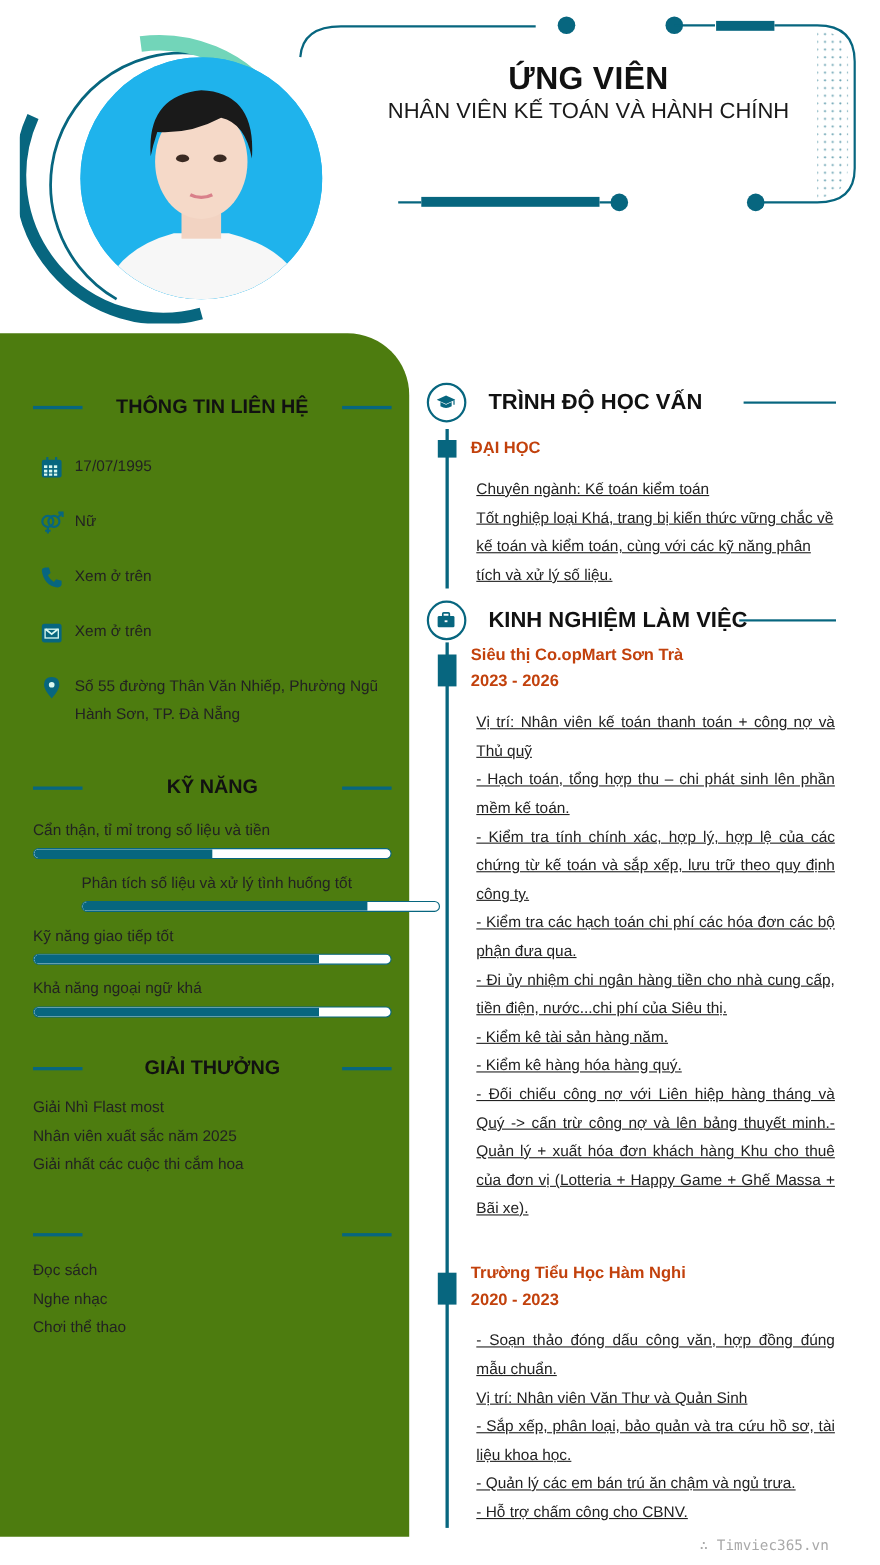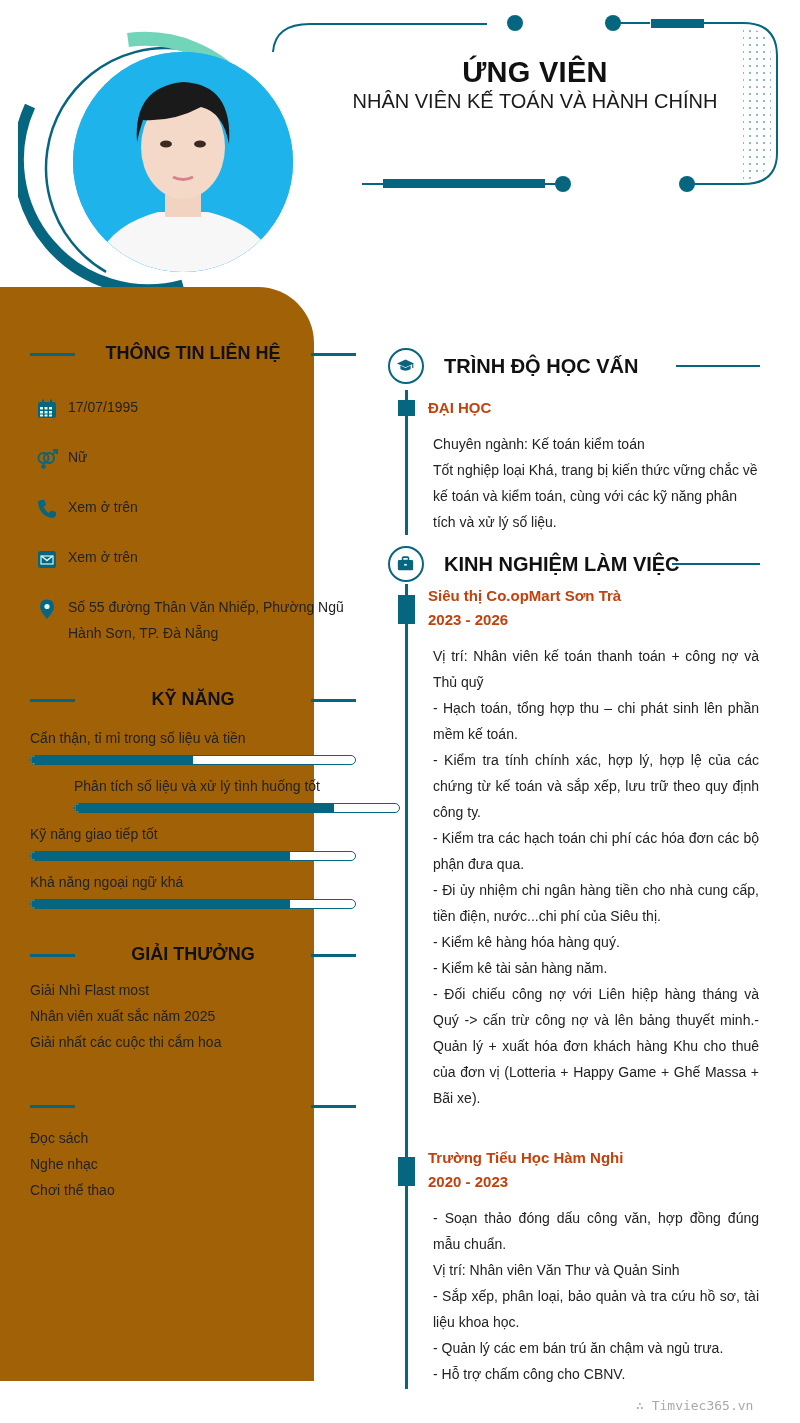"THÔNG TIN LIÊN HỆ" .left { background: #a16207 -> #4d7c0f; top: 287px -> 303px; width: 314px -> 372px }
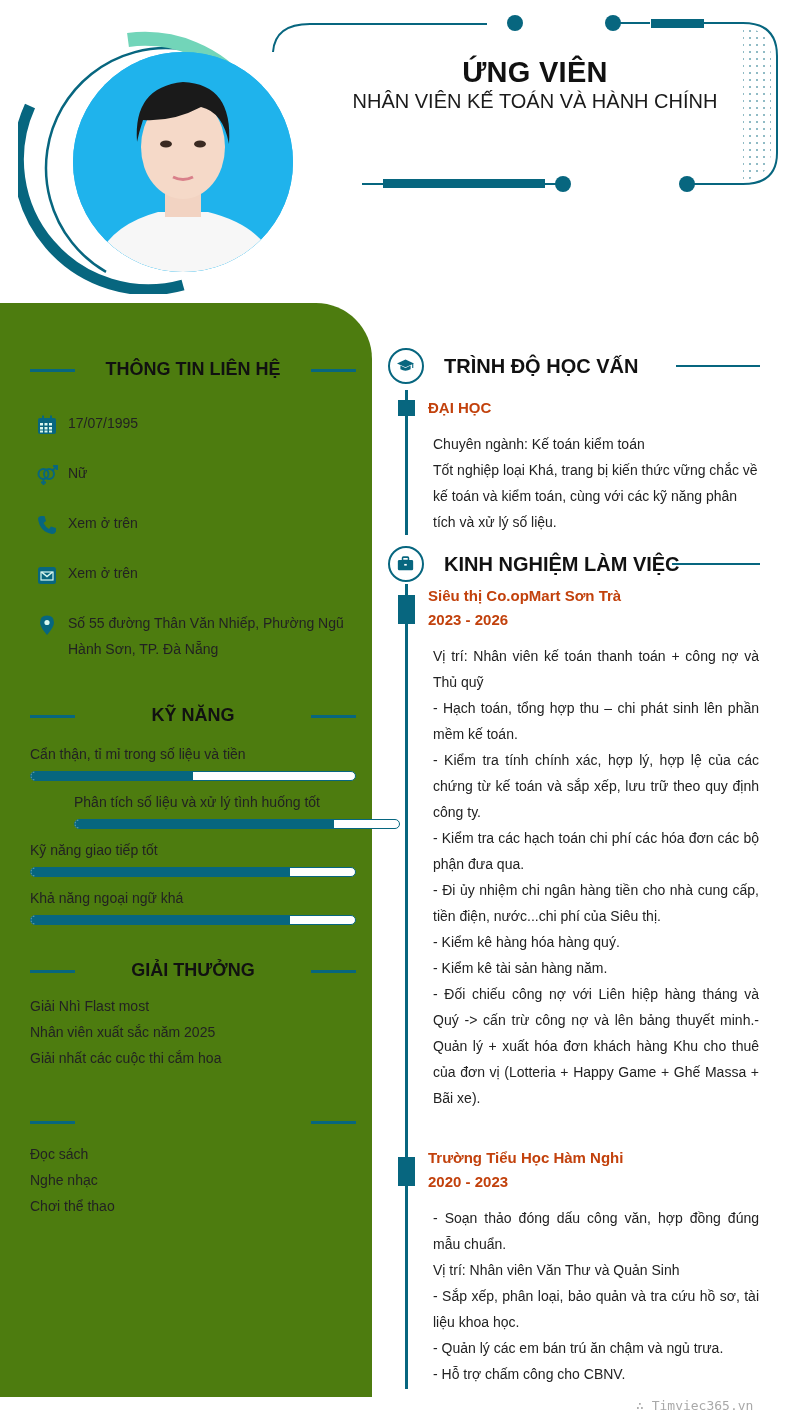"Chuyên ngành: Kế toán kiểm" .entry-body p { text-decoration: none -> underline }
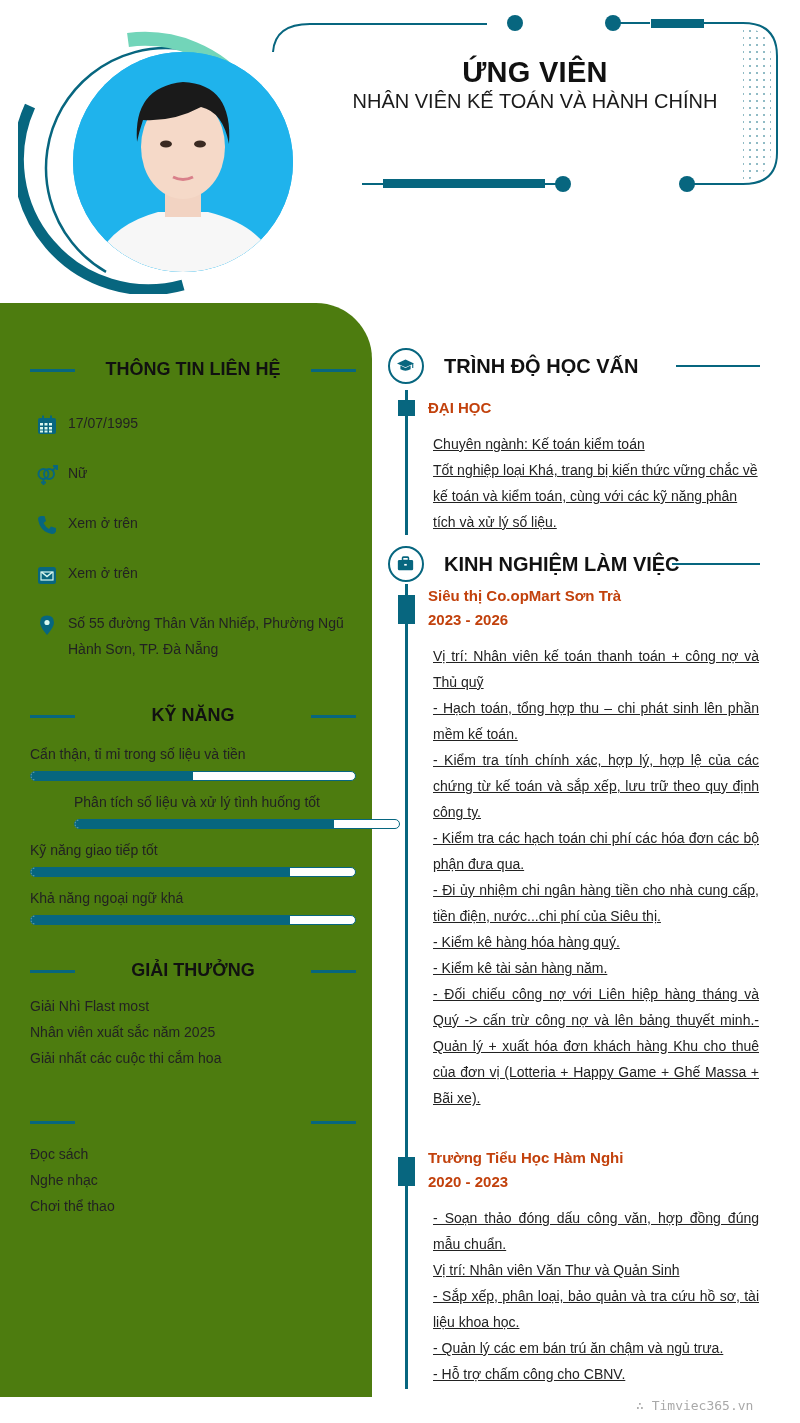"- Kiểm kê hàng hóa" p { order: before "- Kiểm kê tài sản" -> after "- Kiểm kê tài sản" }
